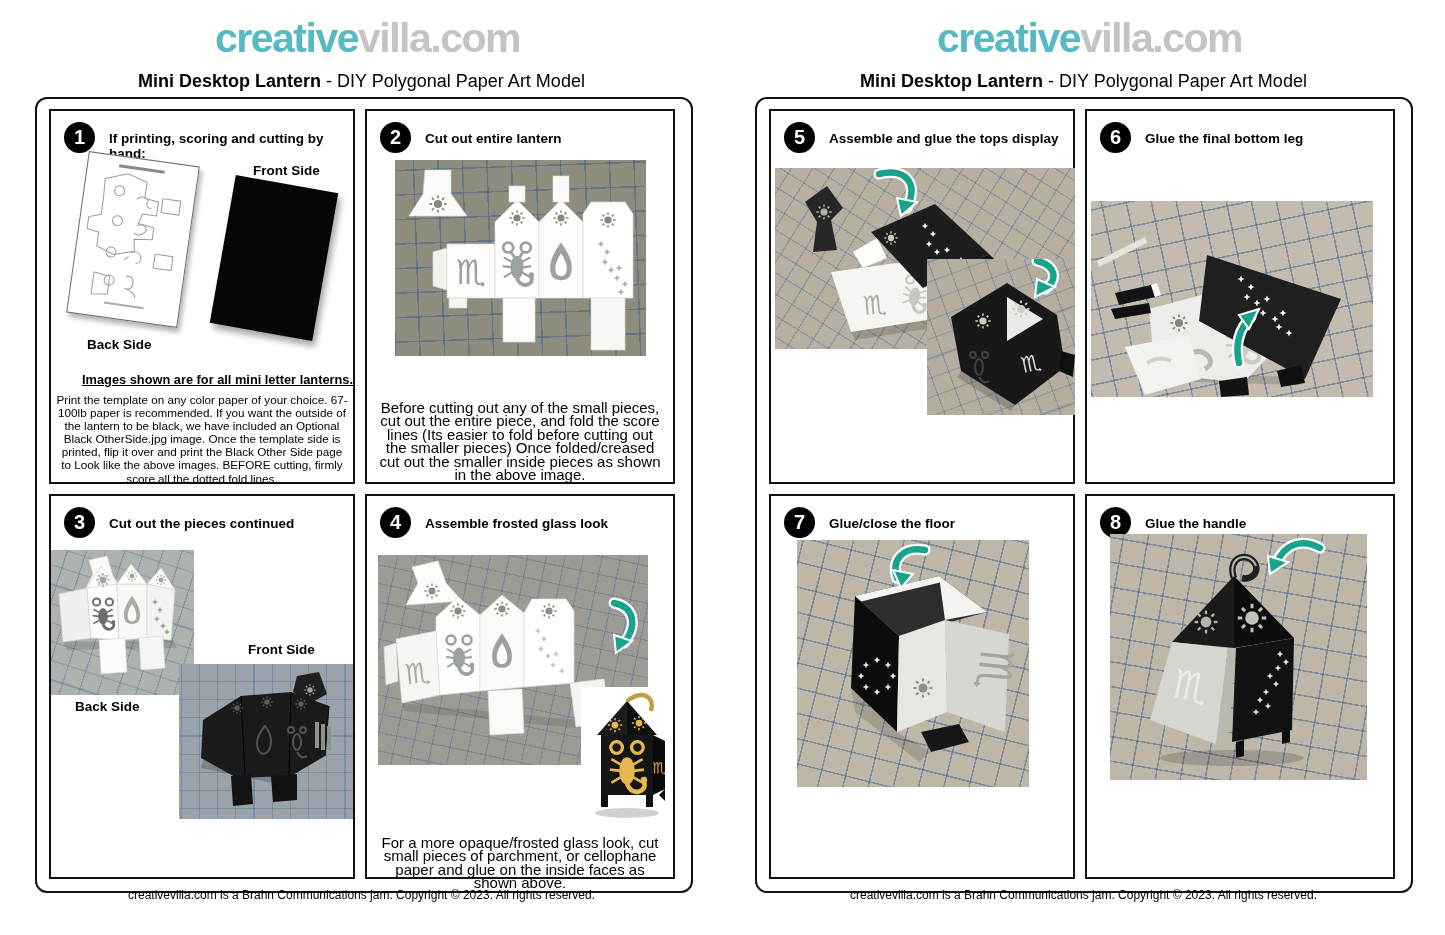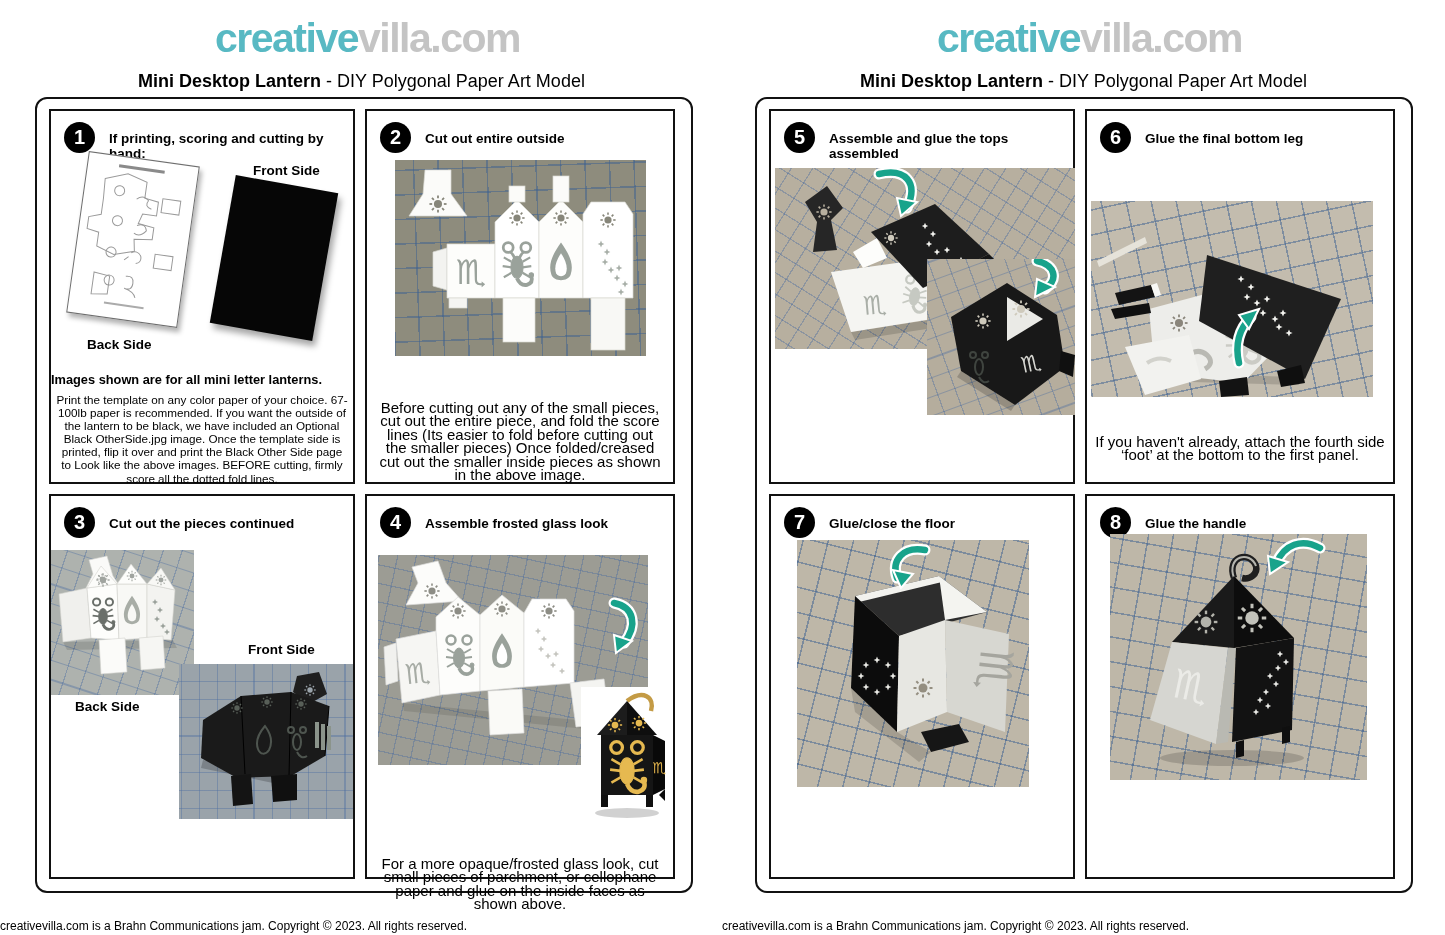"Cut out entire outside" div.ptitle { text: outside -> lantern }
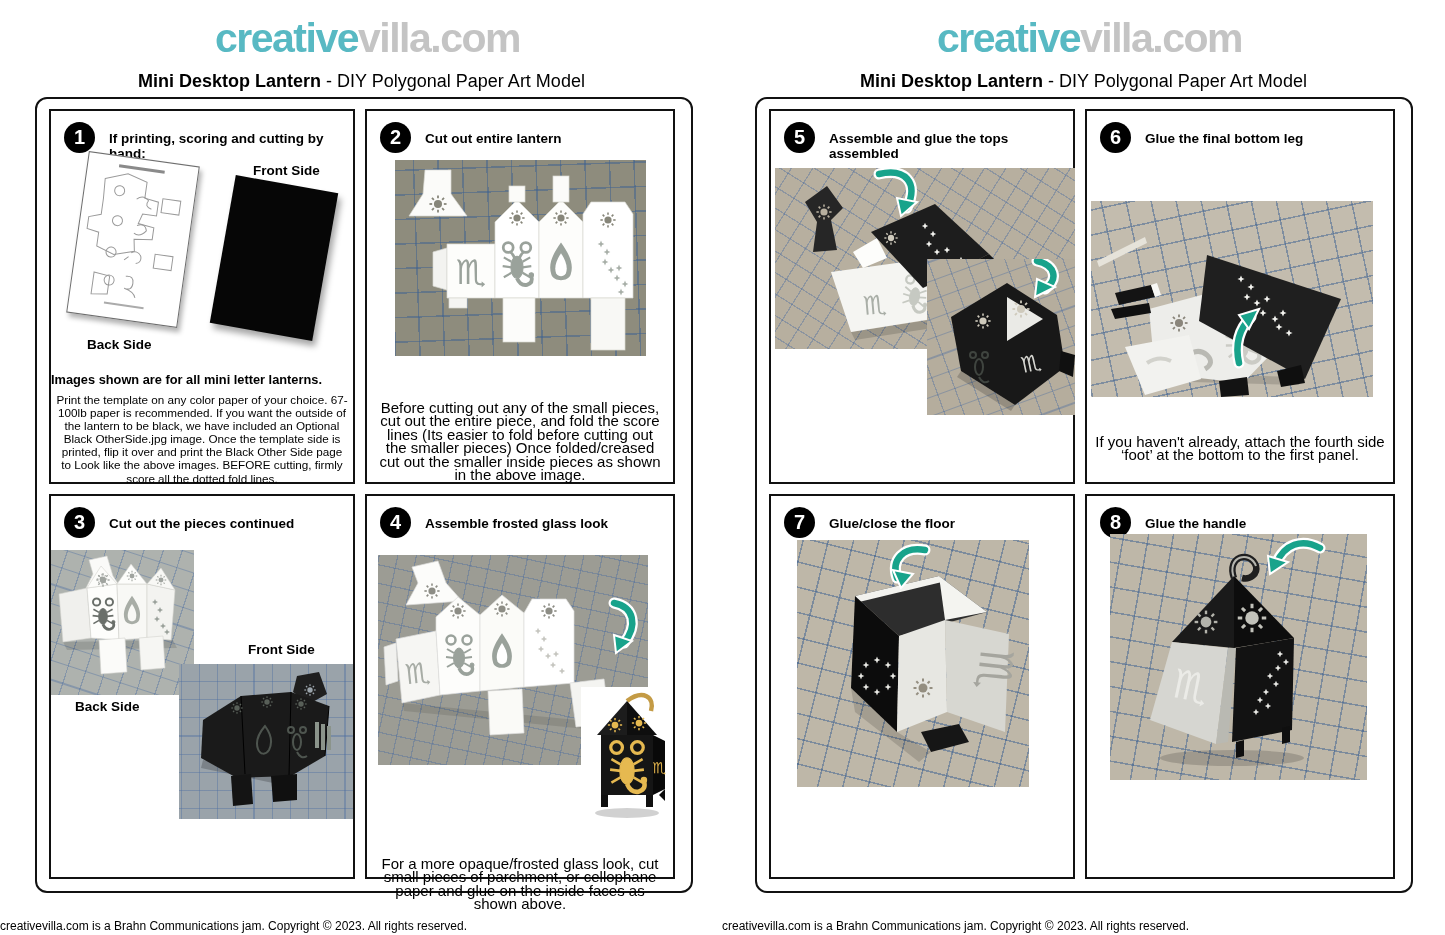"Assemble and glue the tops" div.ptitle { text: assembled -> display }
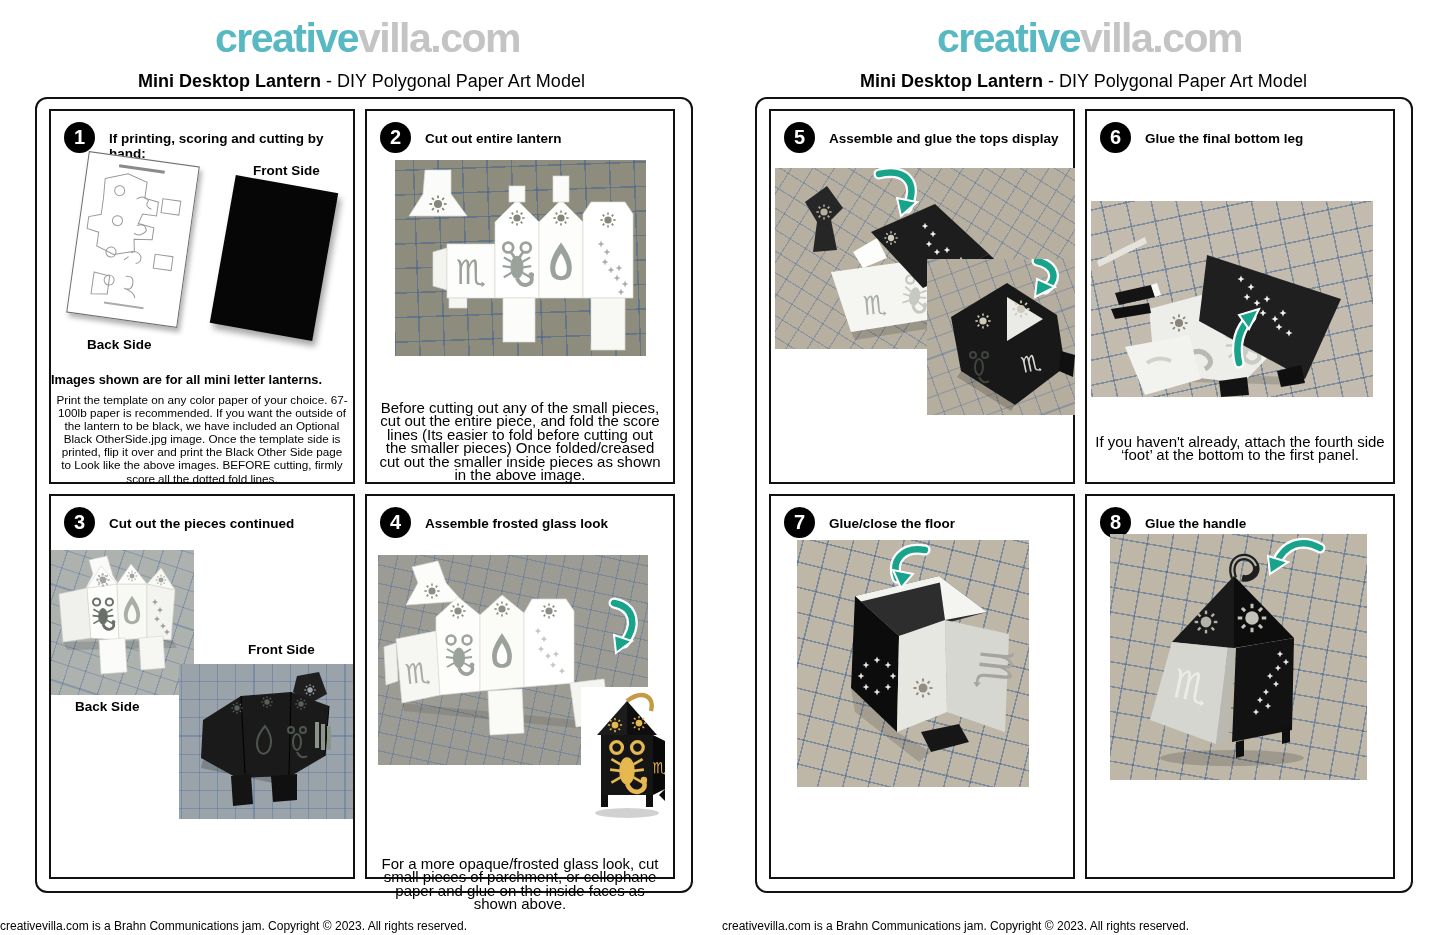"Images shown are for all" .note { text-align: left -> right; text-decoration: none -> underline }
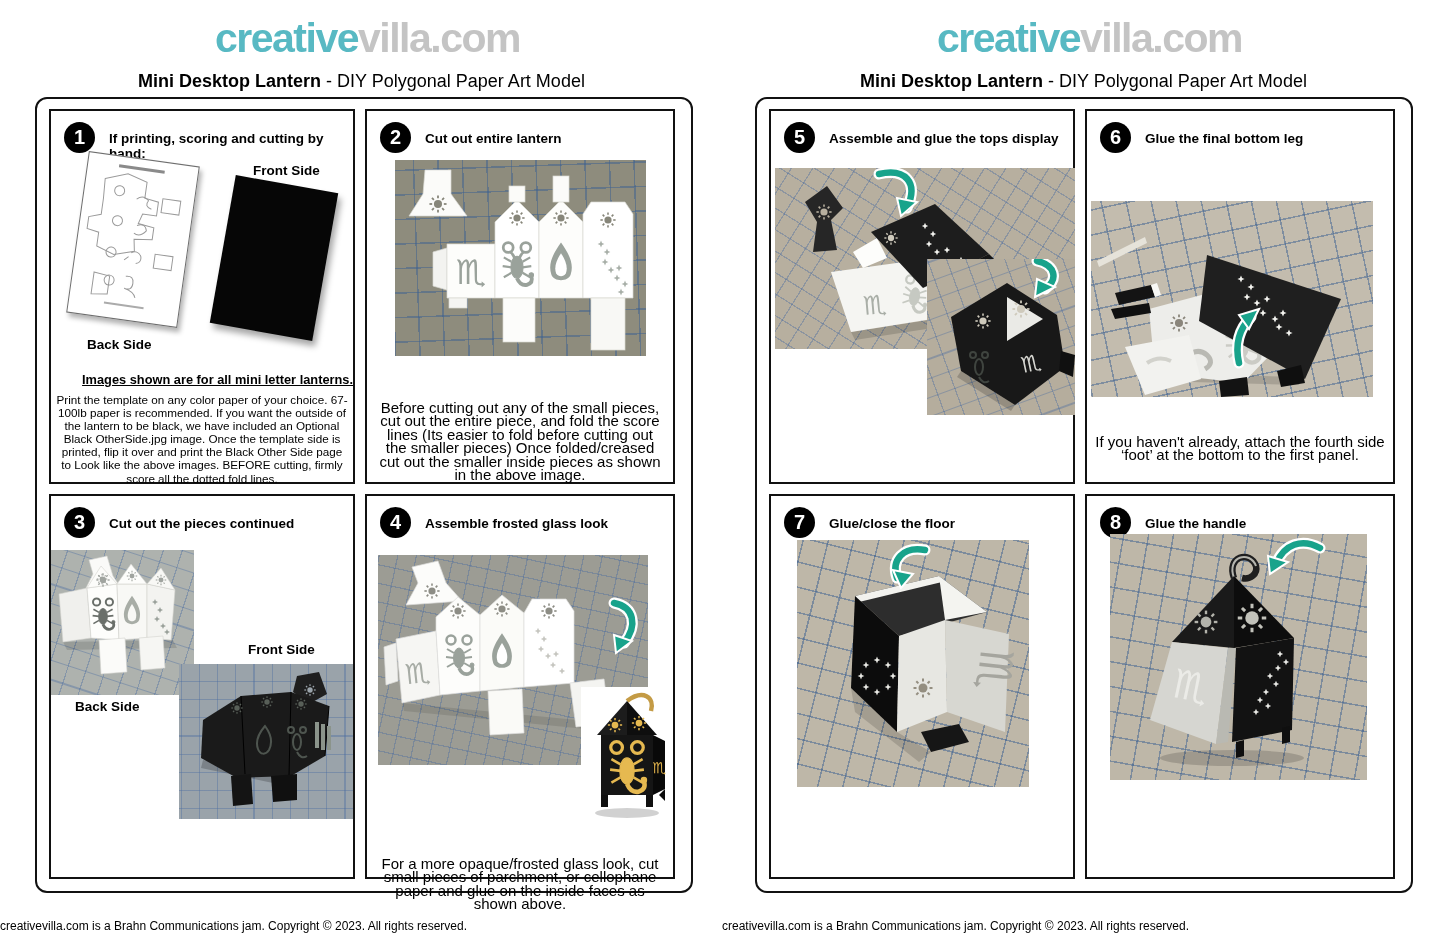"If you haven't already, attach" div.cap { html: <div>If you haven't already, attach the fourth side ‘foot’ at the bottom to the first panel.</div> -> none }
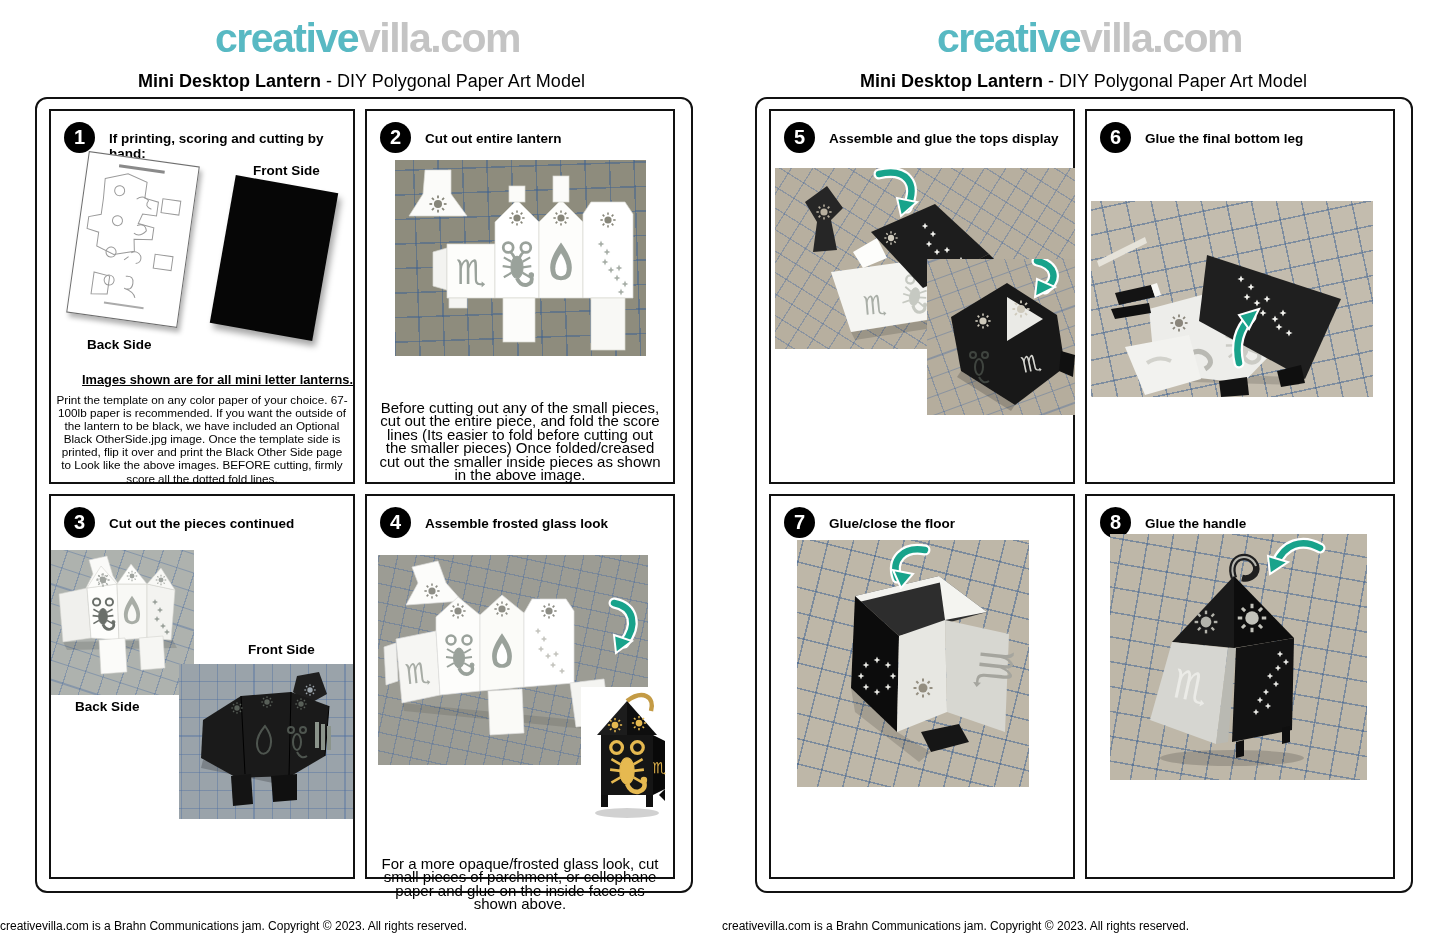"For a more opaque/frosted glass" div.cap { margin-top: 21px -> none }
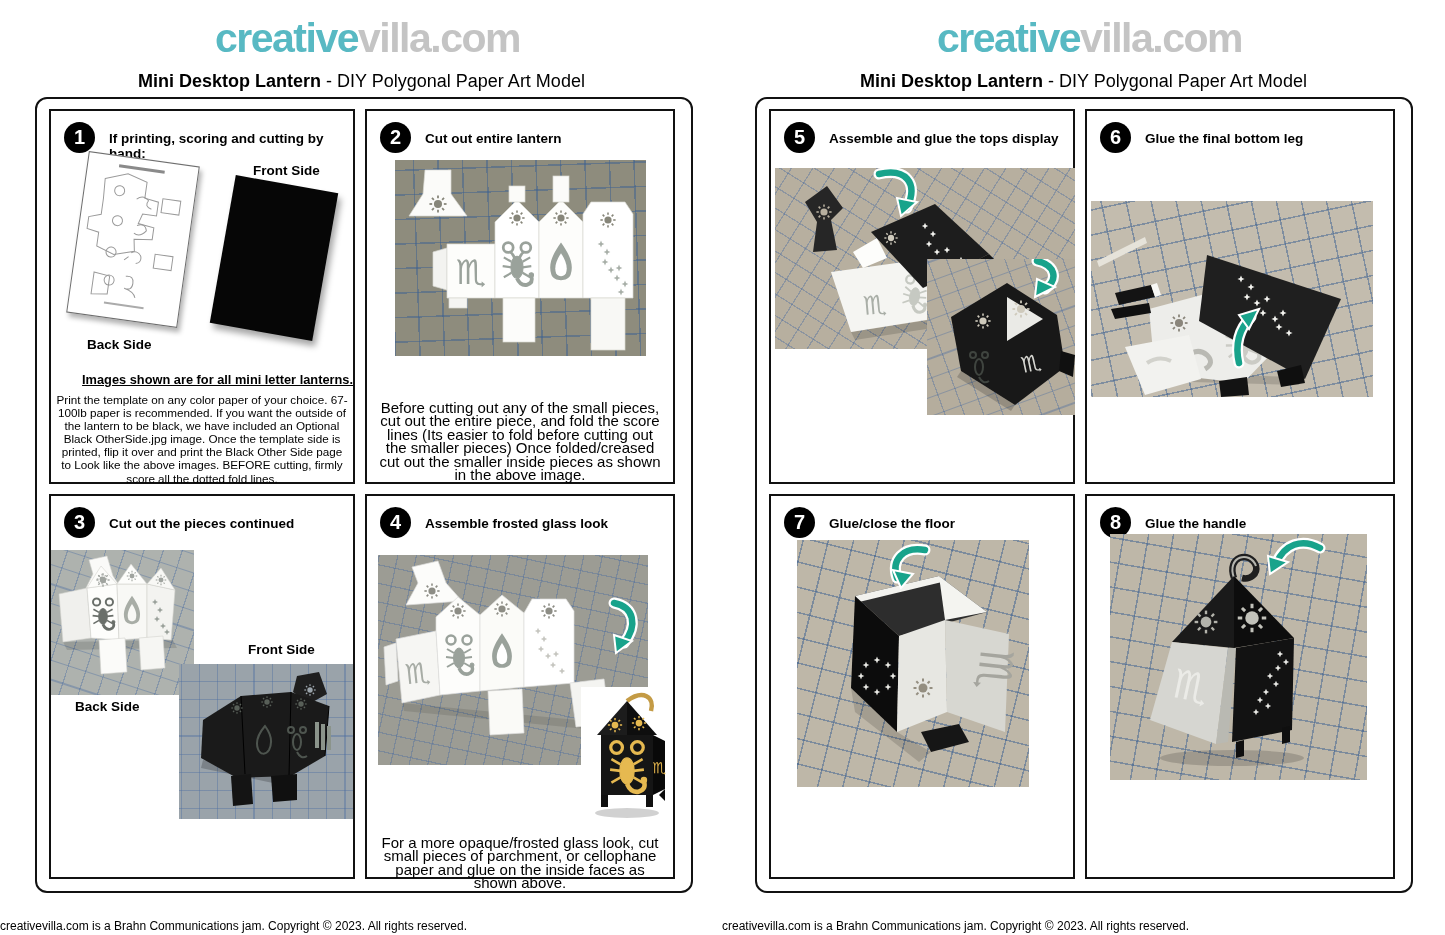"creativevilla.com is a Brahn" .footer { text-align: left -> center; top: 919px -> 888px }
